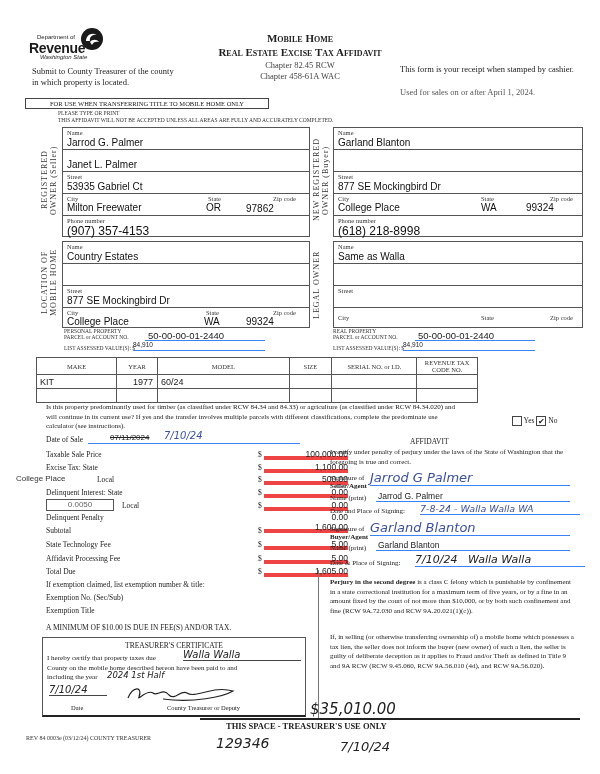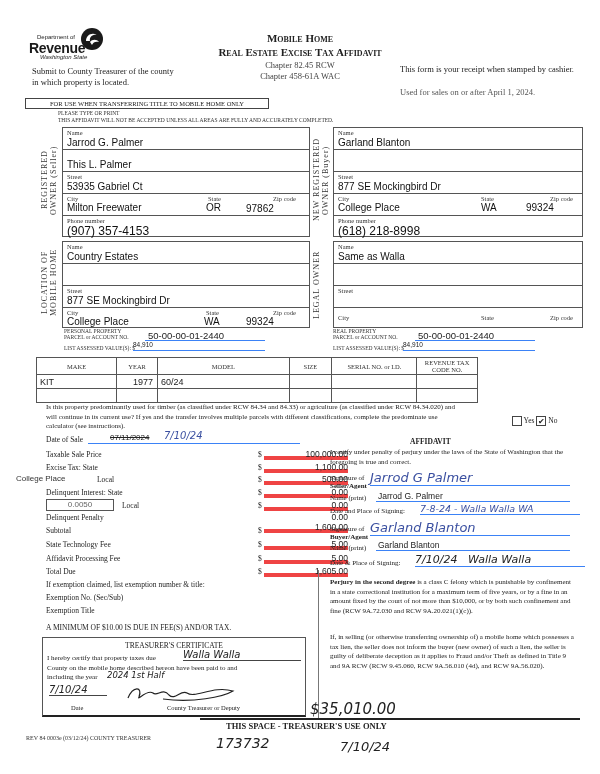"This L. Palmer" span.val { text: This -> Janet }
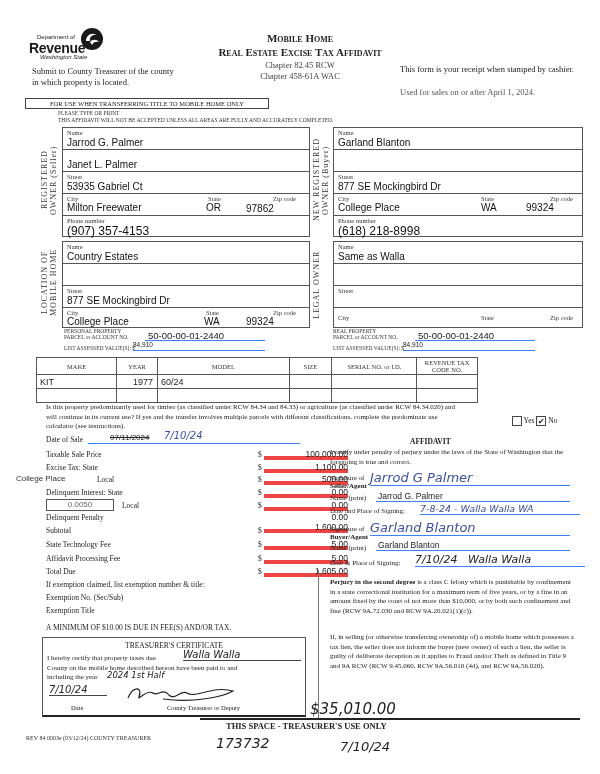"AFFIDAVIT" div.abs { font-weight: bold -> normal }
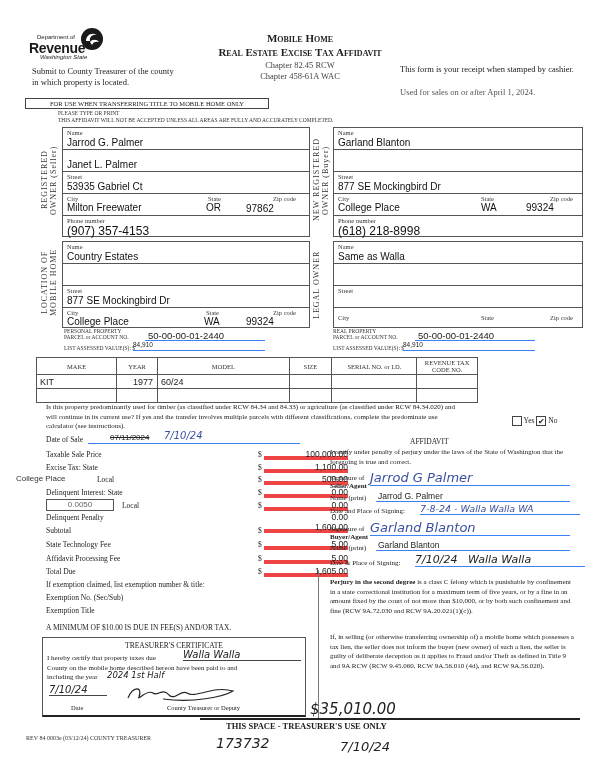"173732" div.hand-blk { text: 173732 -> 129346 }
